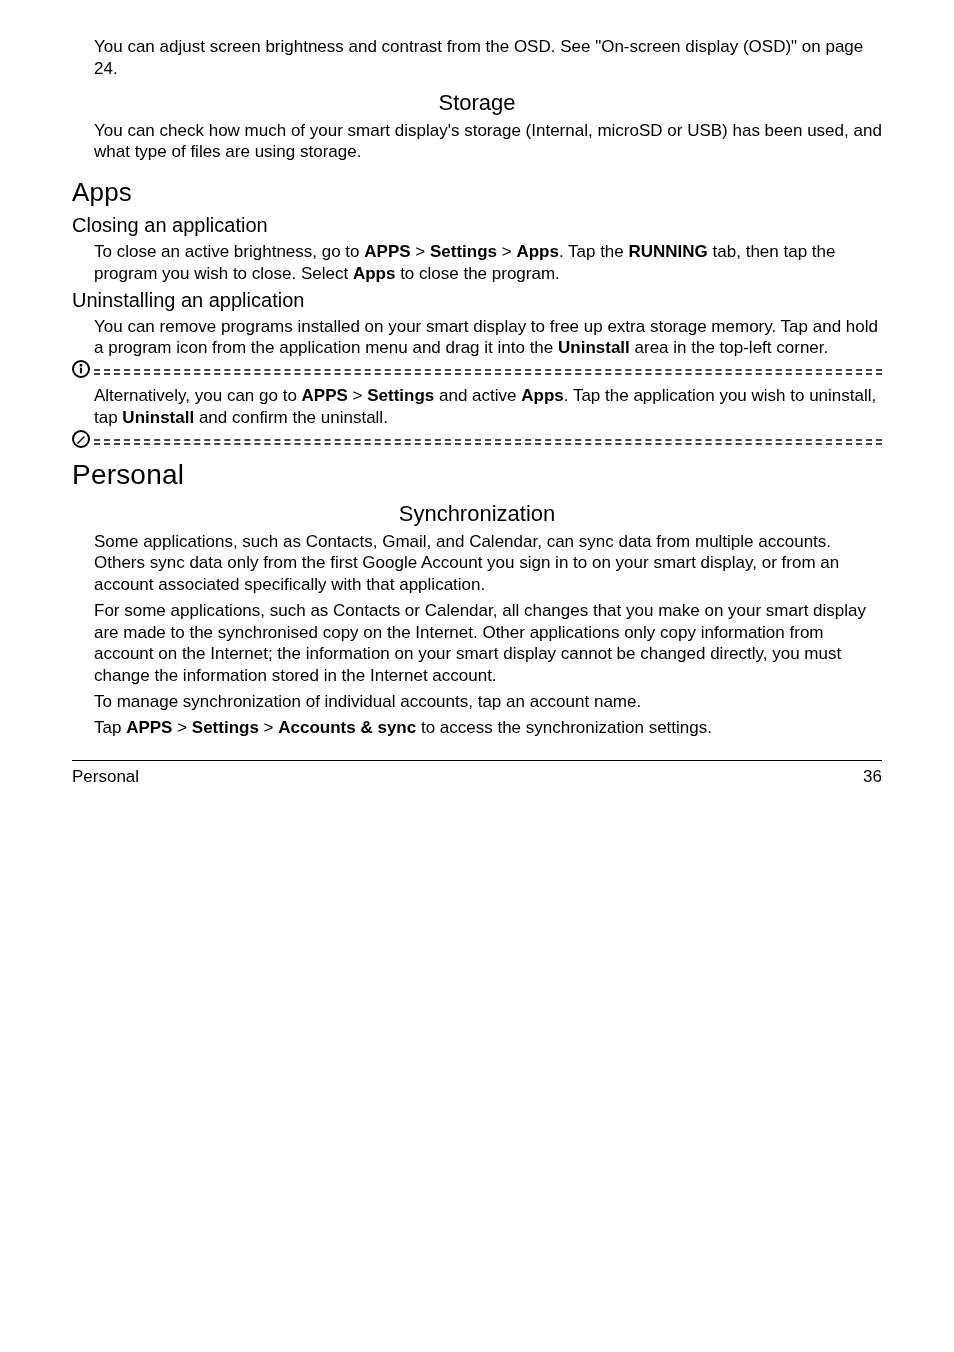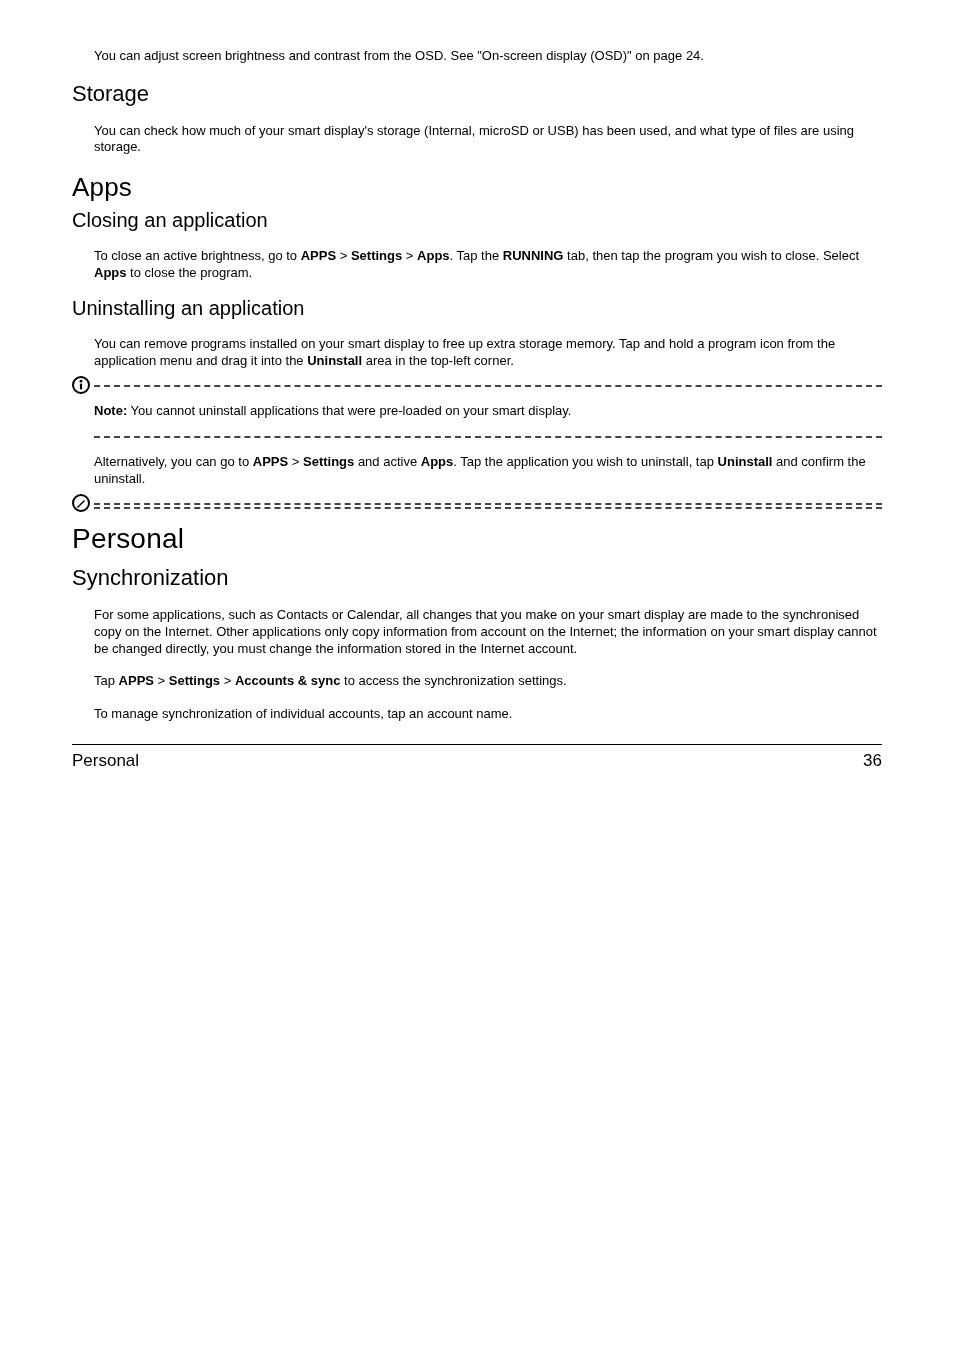"You can adjust screen brightness" p { font-size: 13px -> 17px; margin: 16px 0 -> 4px 0 }
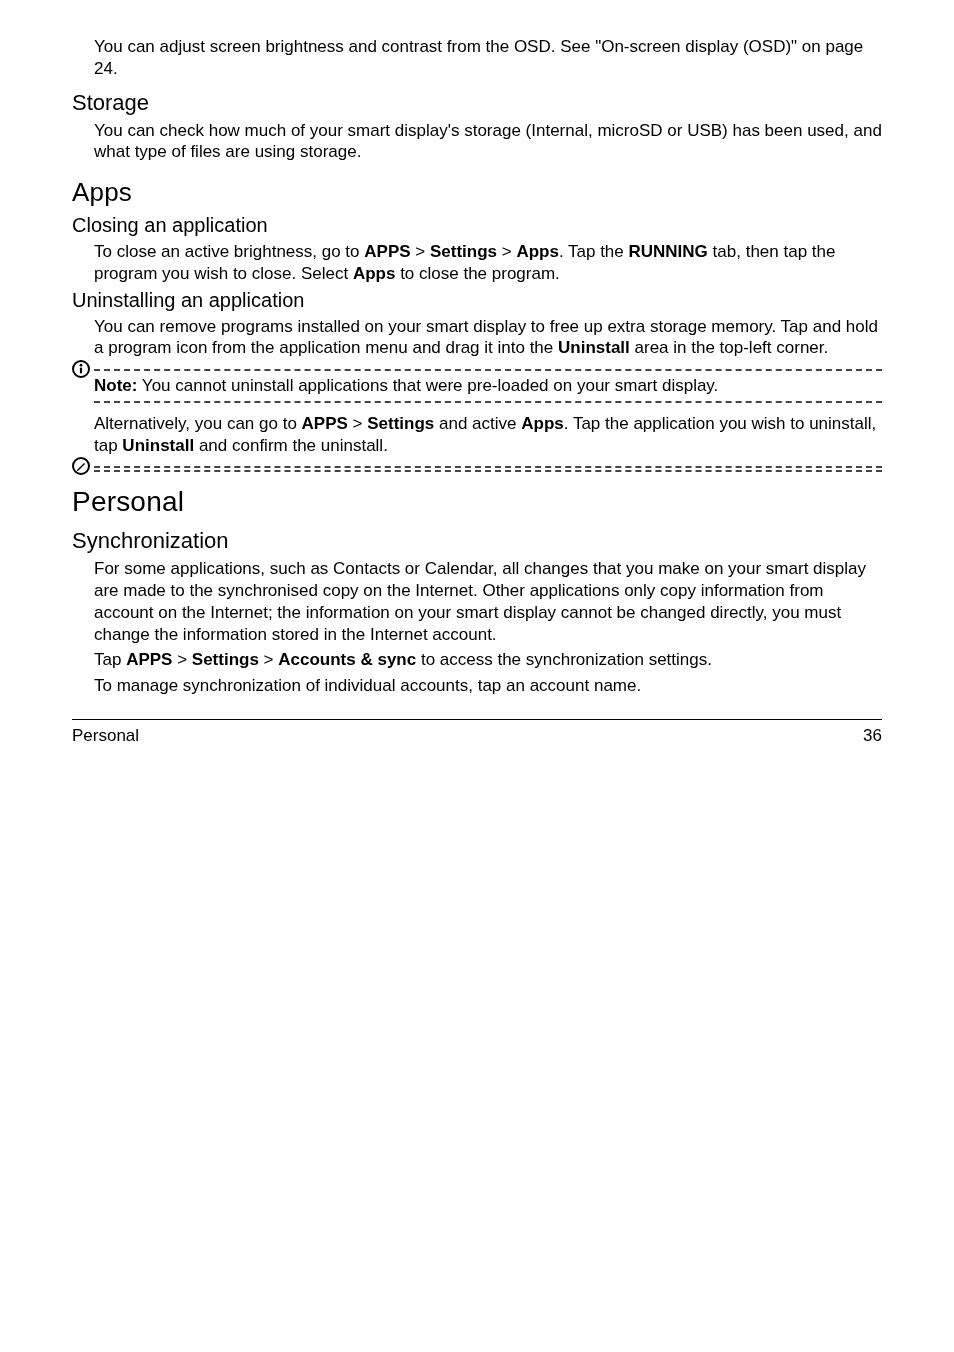"Storage" .h3 { text-align: none -> center }
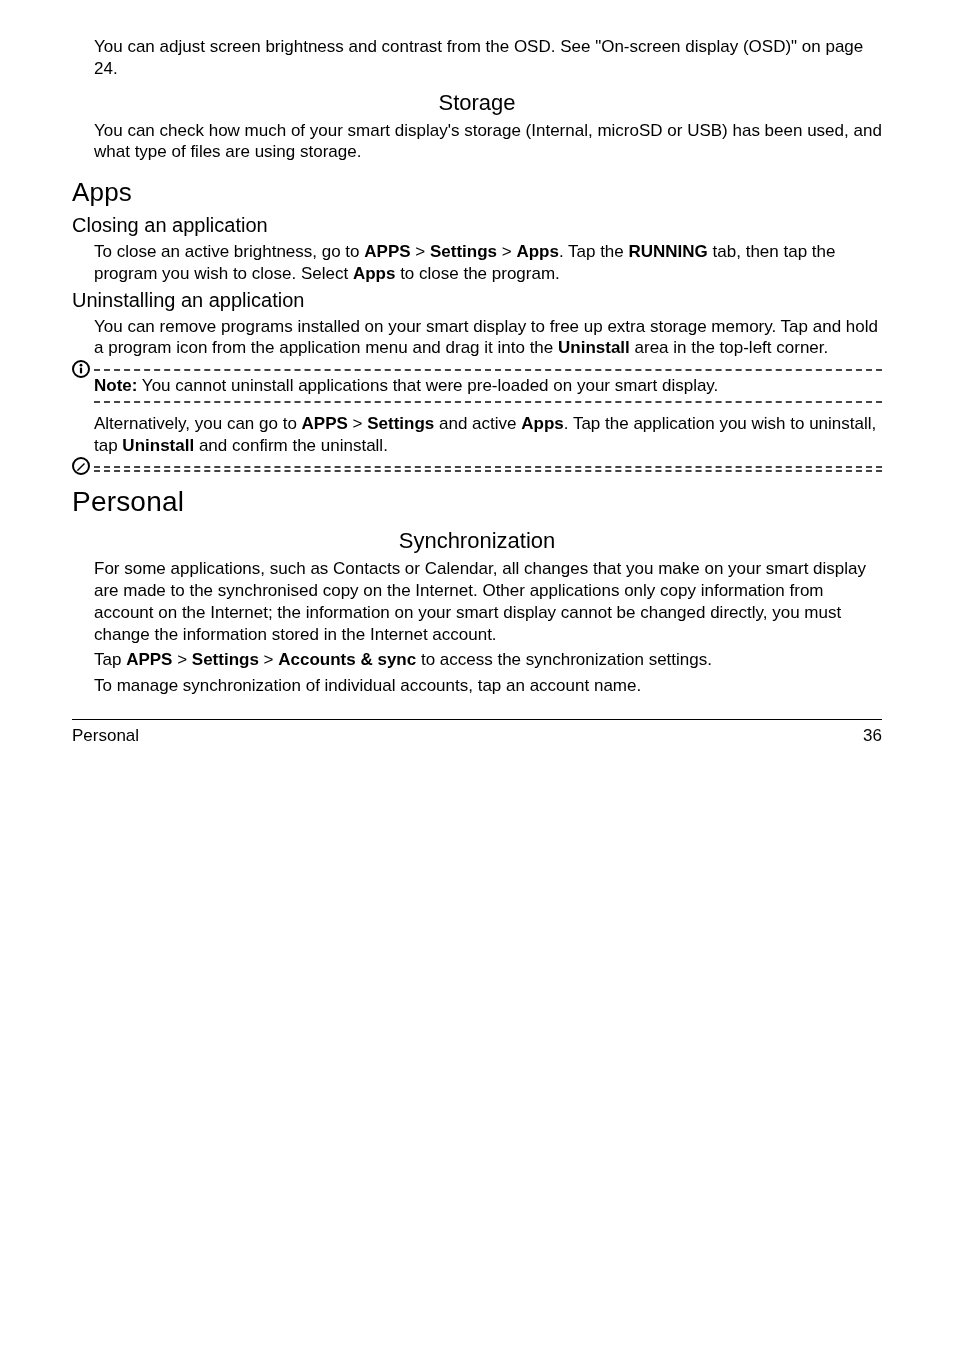"Note: You cannot uninstall applications" p.note-indent { html: <p> <b>Note:</b><span> You cannot uninstall applications that were pre-loaded on your smart display.</span> </p> -> none }
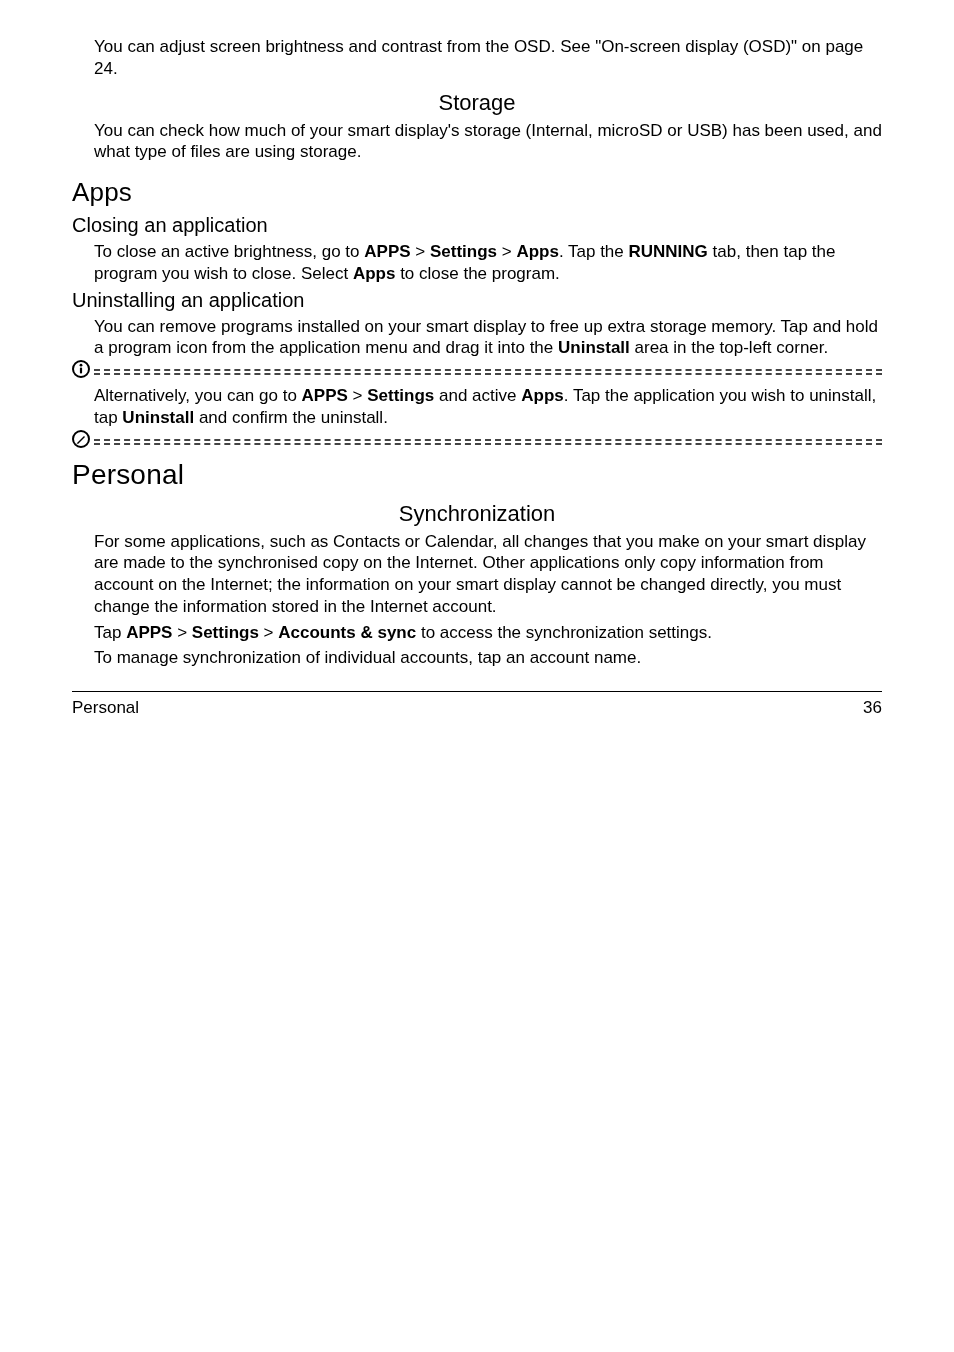"Some applications, such as Contacts," p { html: none -> <p>Some applications, such as Contacts, Gmail, and Calendar, can sync data from multiple accounts. Others sync data only from the first Google Account you sign in to on your smart display, or from an account associated specifically with that application.</p> }
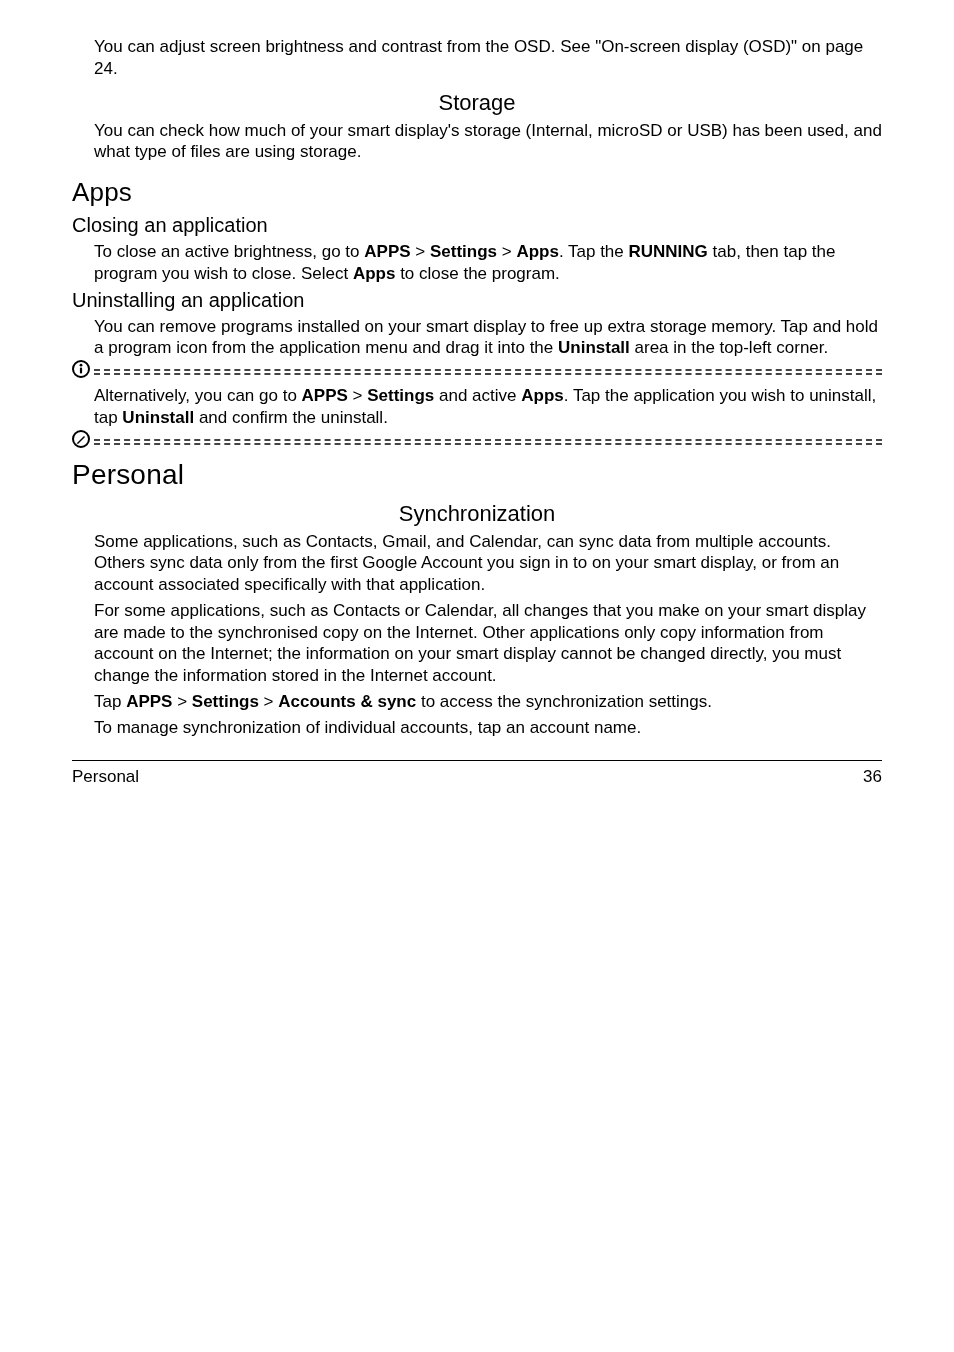"Tap APPS > Settings >" p { order: before "To manage synchronization of individual" -> after "To manage synchronization of individual" }
